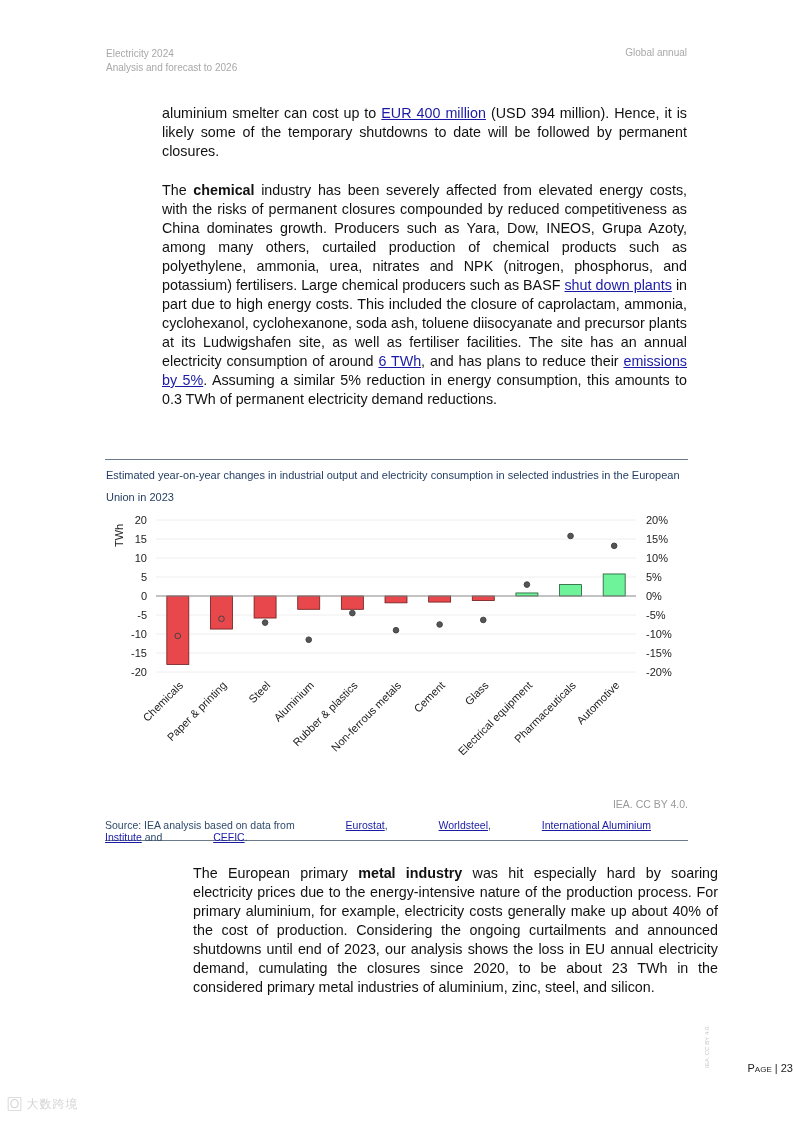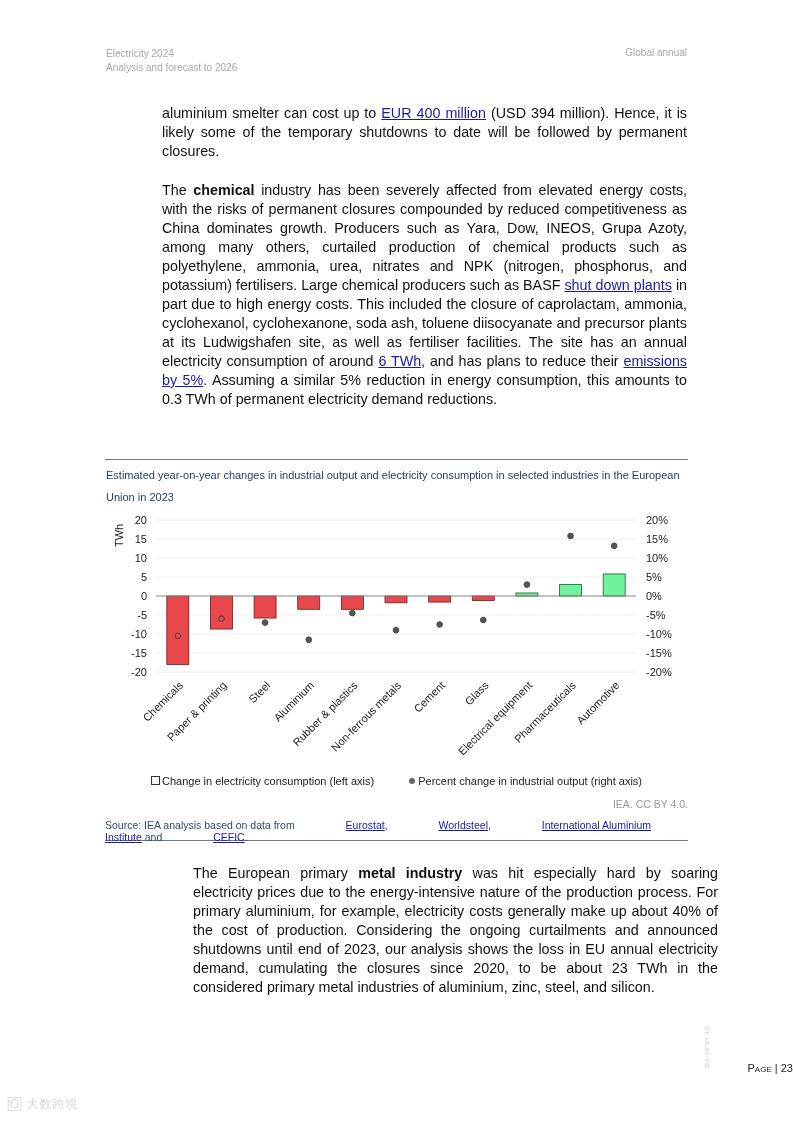"Change in electricity consumption (left" div.legend { html: <div> <span><span></span><span>Change in electricity consumption (left axis)</span></span> <span><span></span><span>Percent change in industrial output (right axis)</span></span> </div> -> none }
